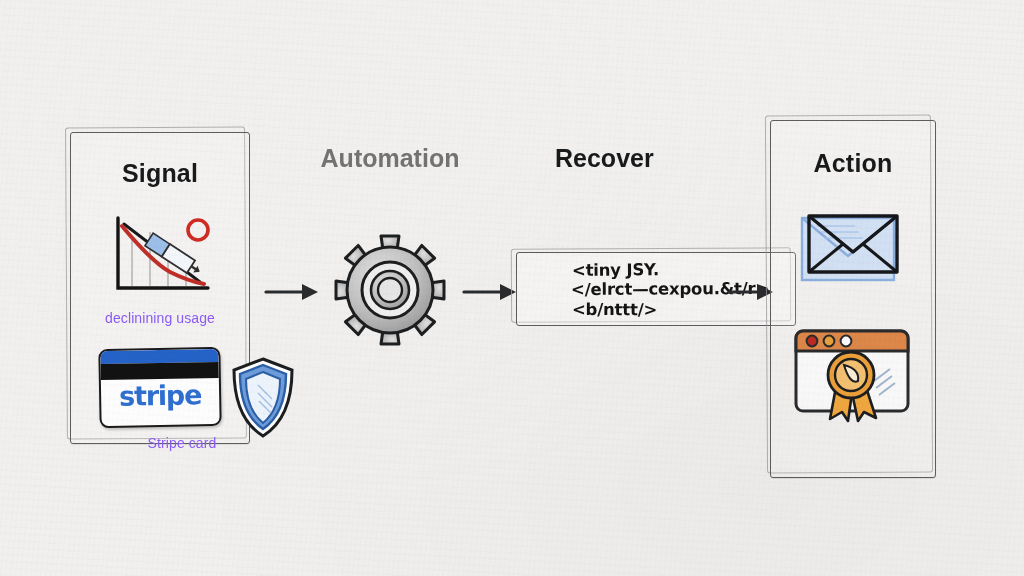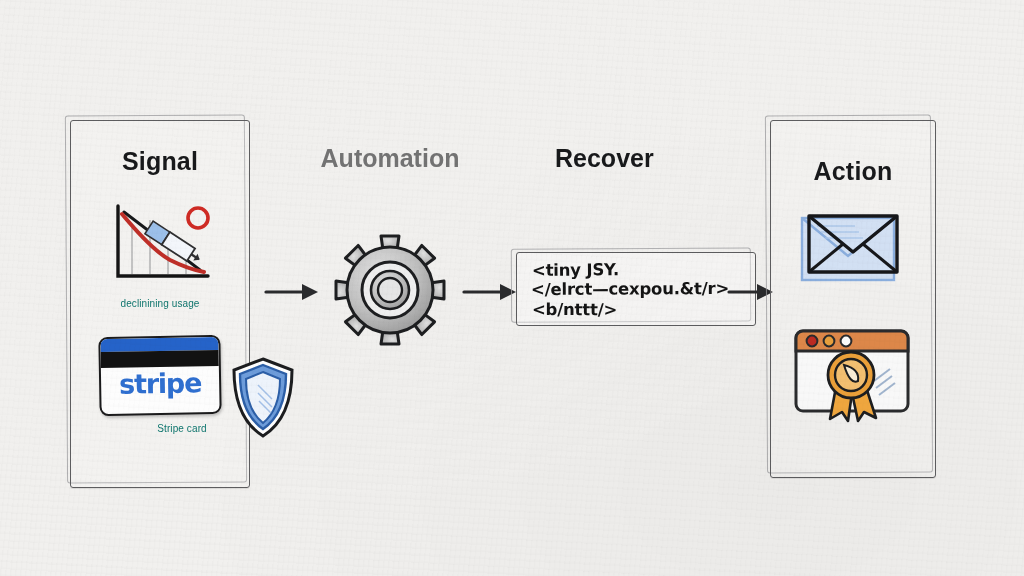"Signal" div.panel { height: 368px -> 312px; top: 120px -> 132px }
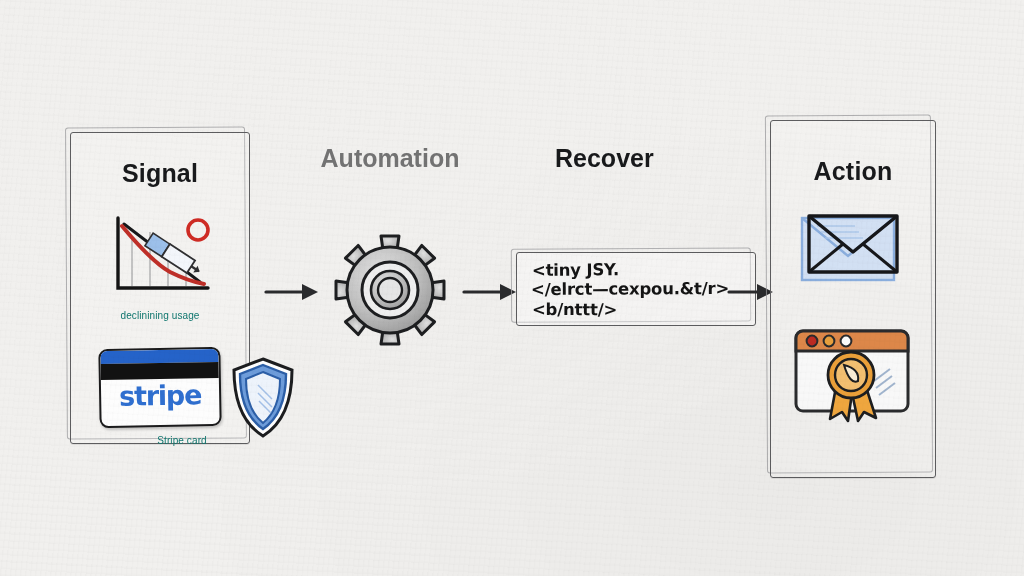"Action" div.col-title { top: 37px -> 29px }
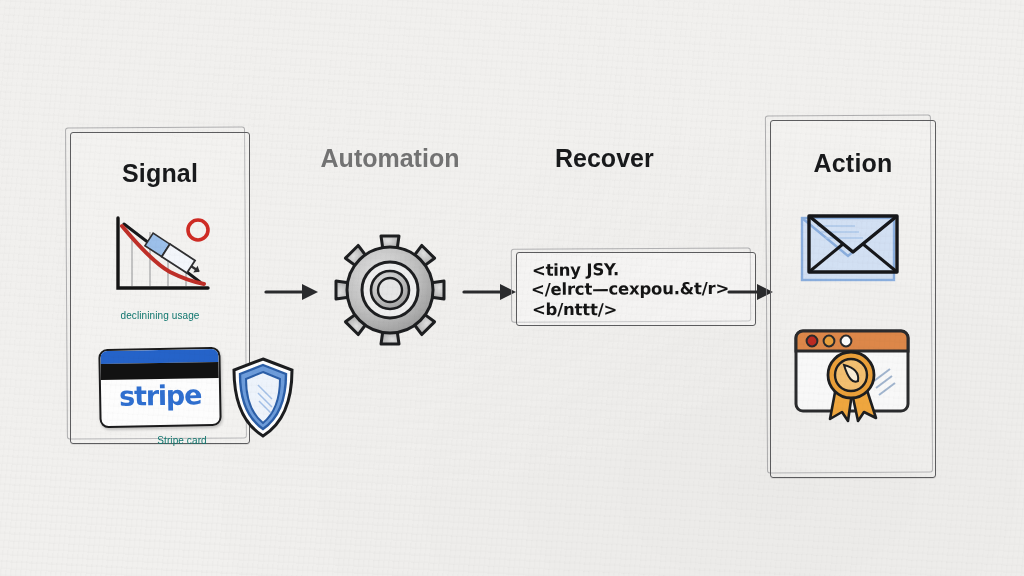"<tiny JSY." div { padding-left: none -> 40px }
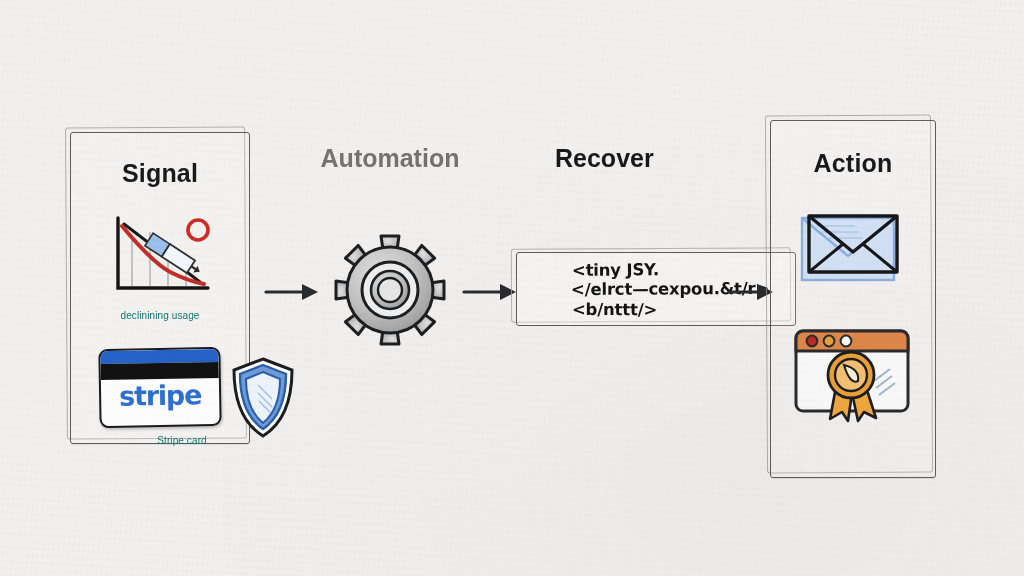"declinining usage" .item-label { color: #0f766e -> #8b5cf6; font-size: 10px -> 14px }
